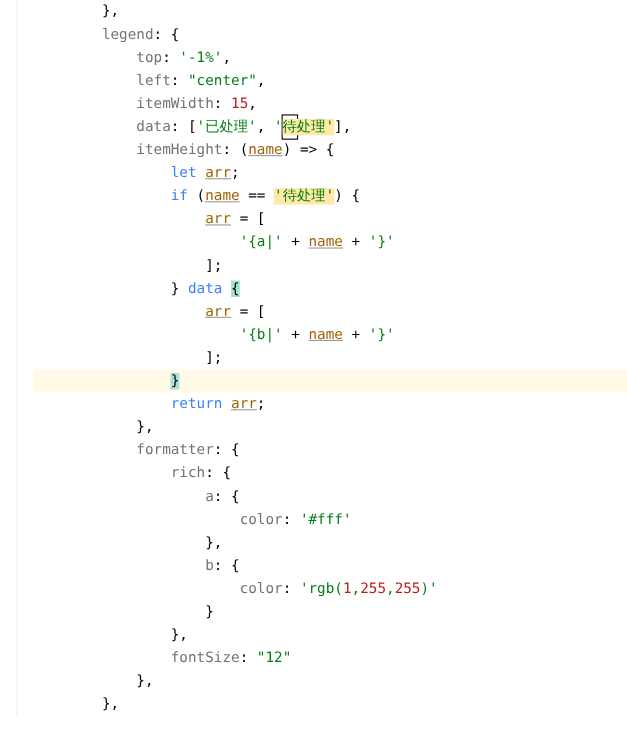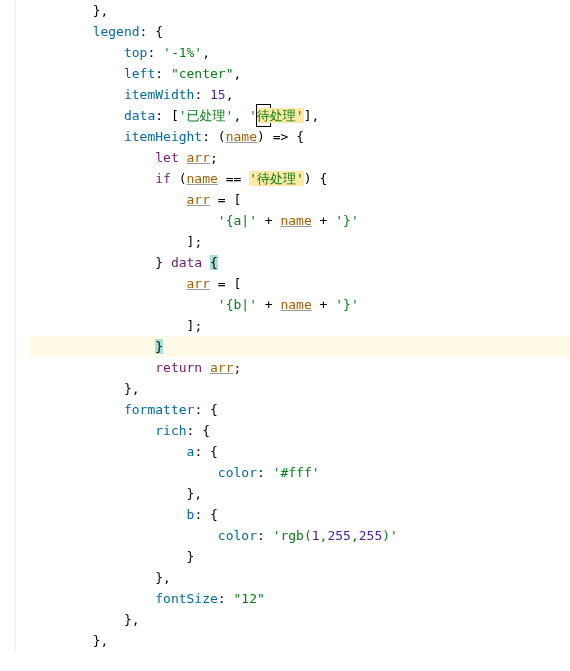"legend" .prop { color: #0369a1 -> #737373 }
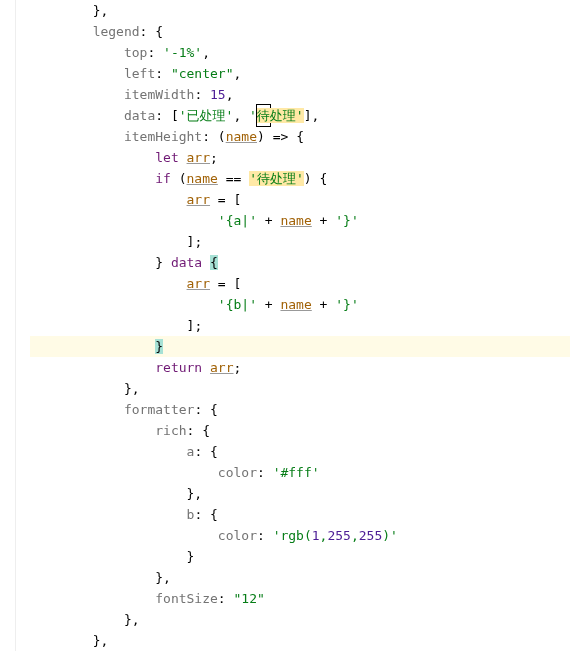"15" .num { color: #4c1d95 -> #b91c1c }
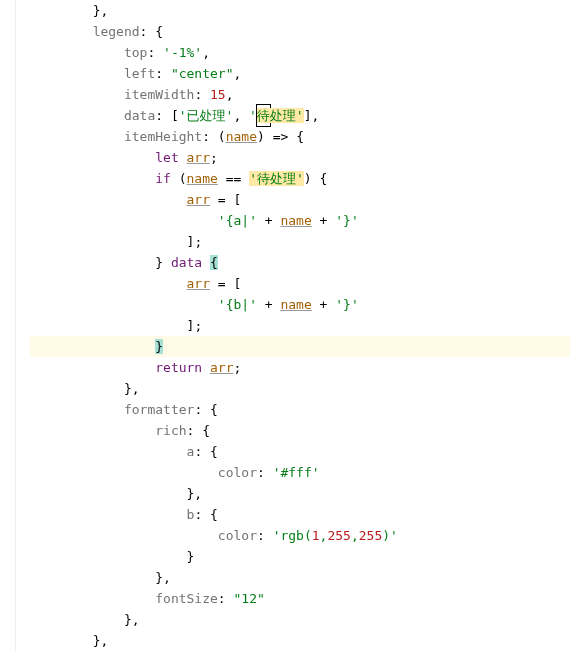"let" .kw { color: #701a75 -> #3b82f6 }
